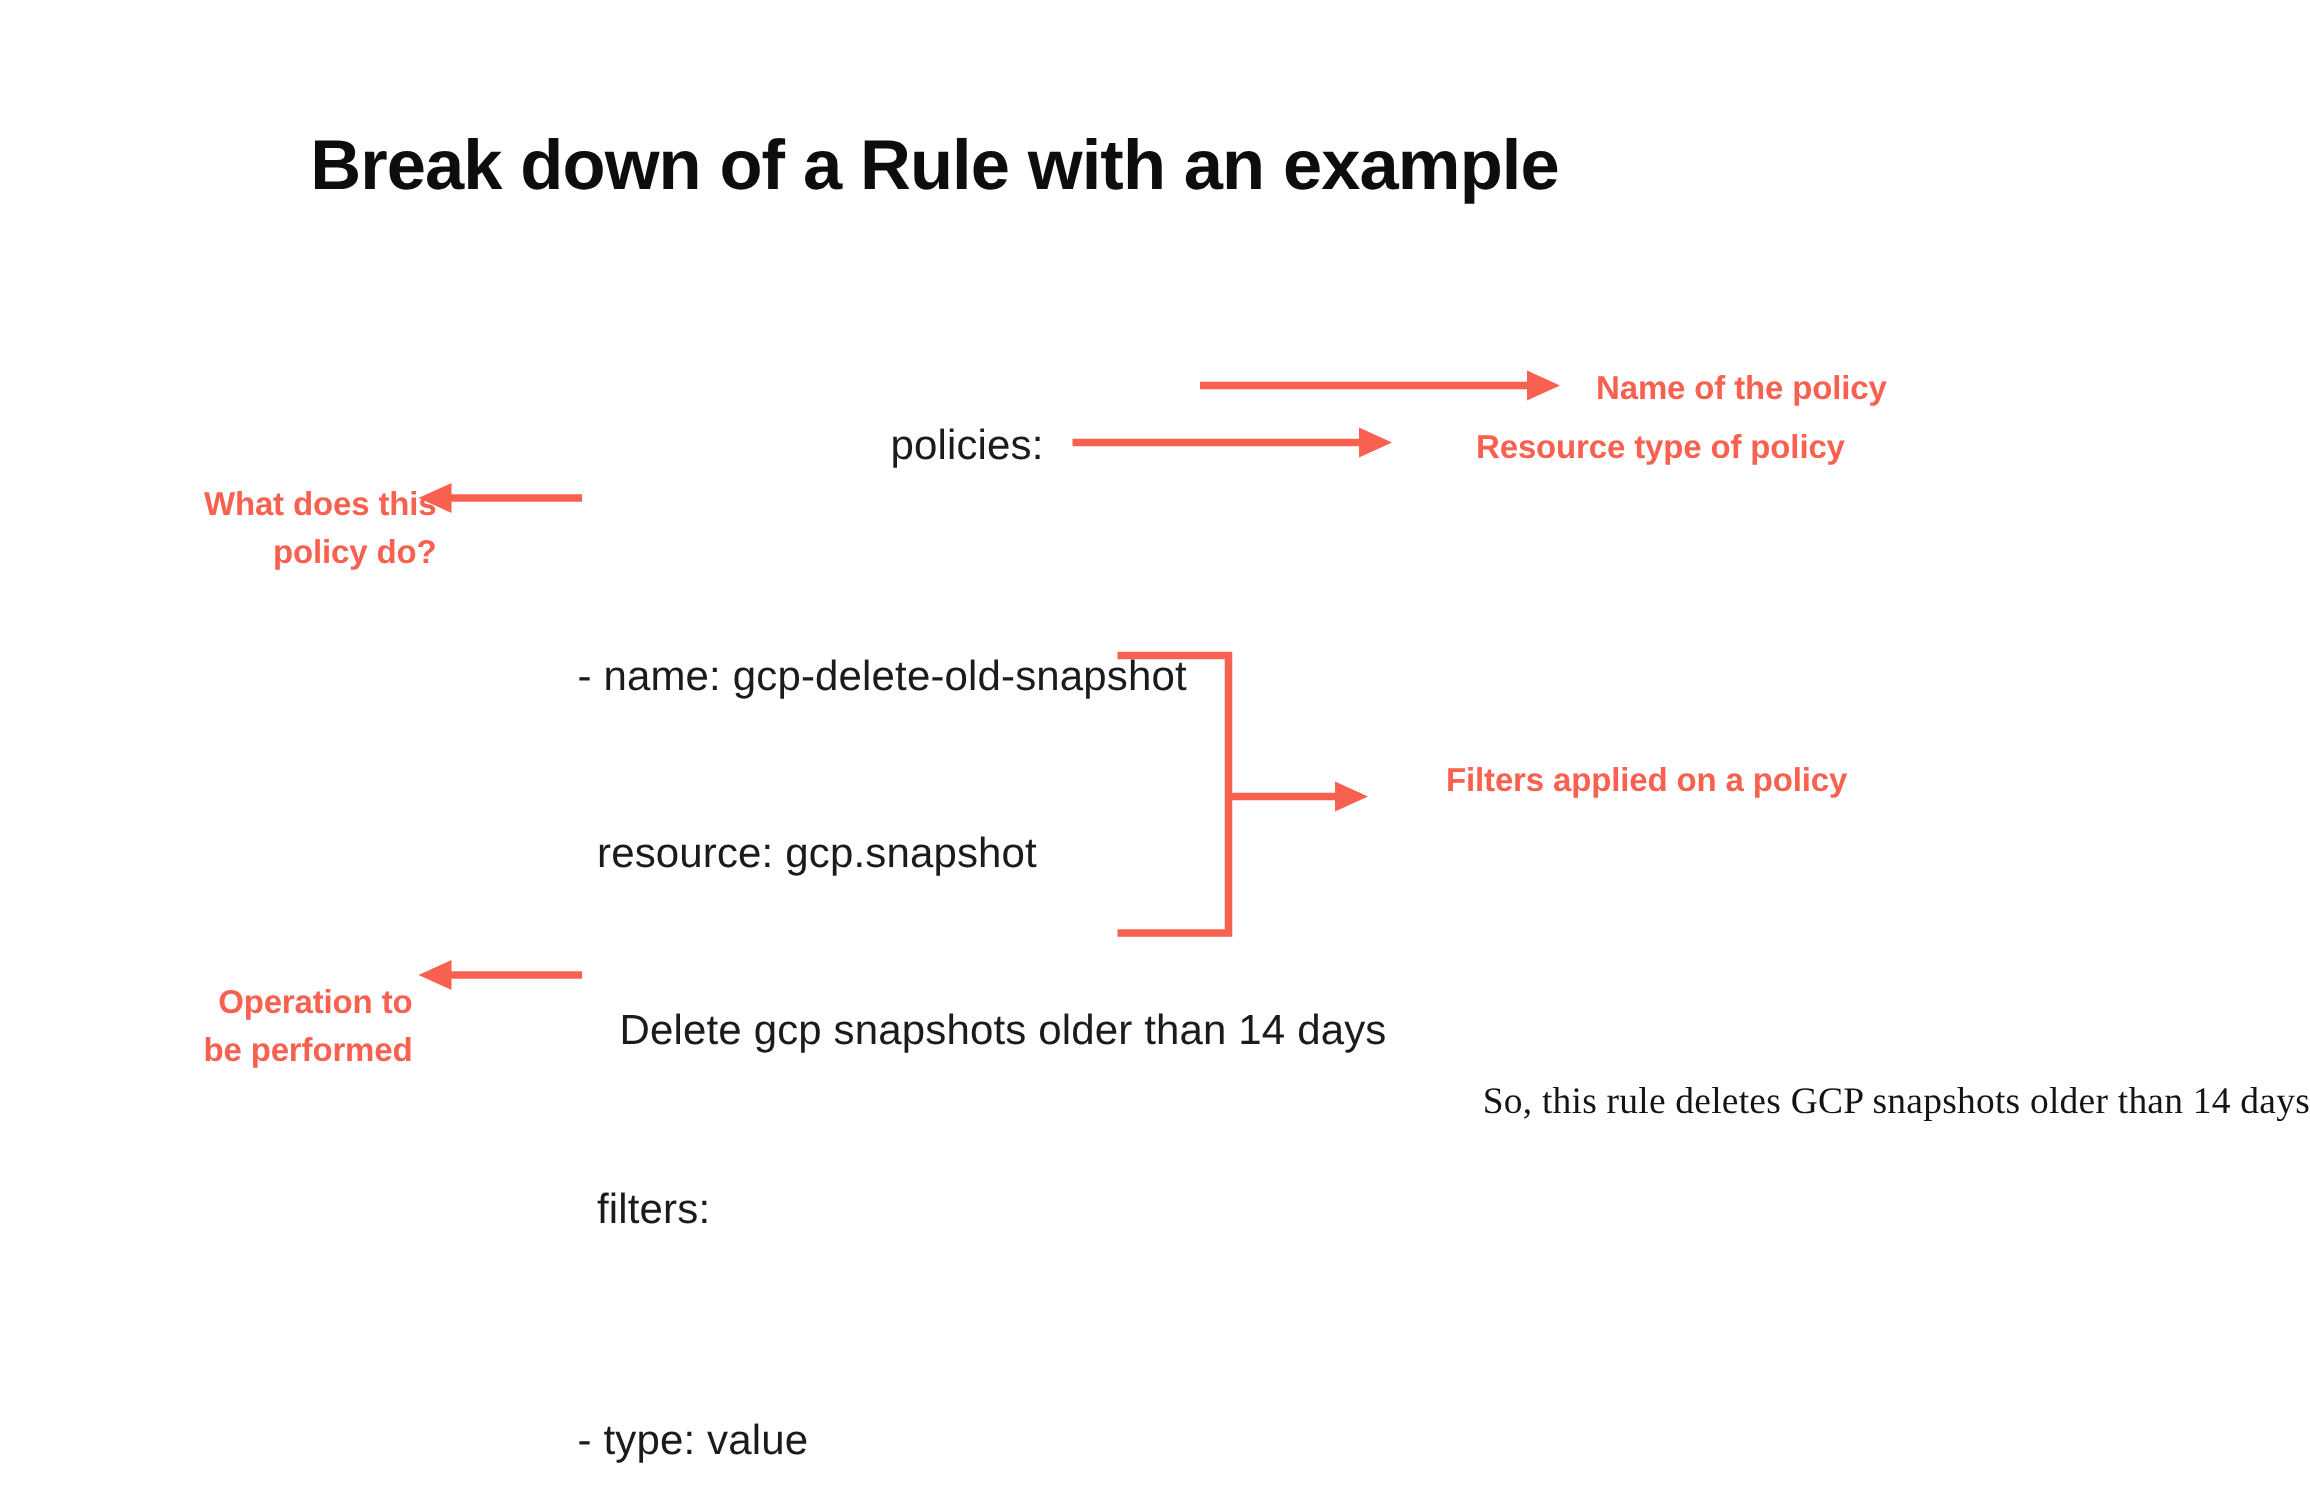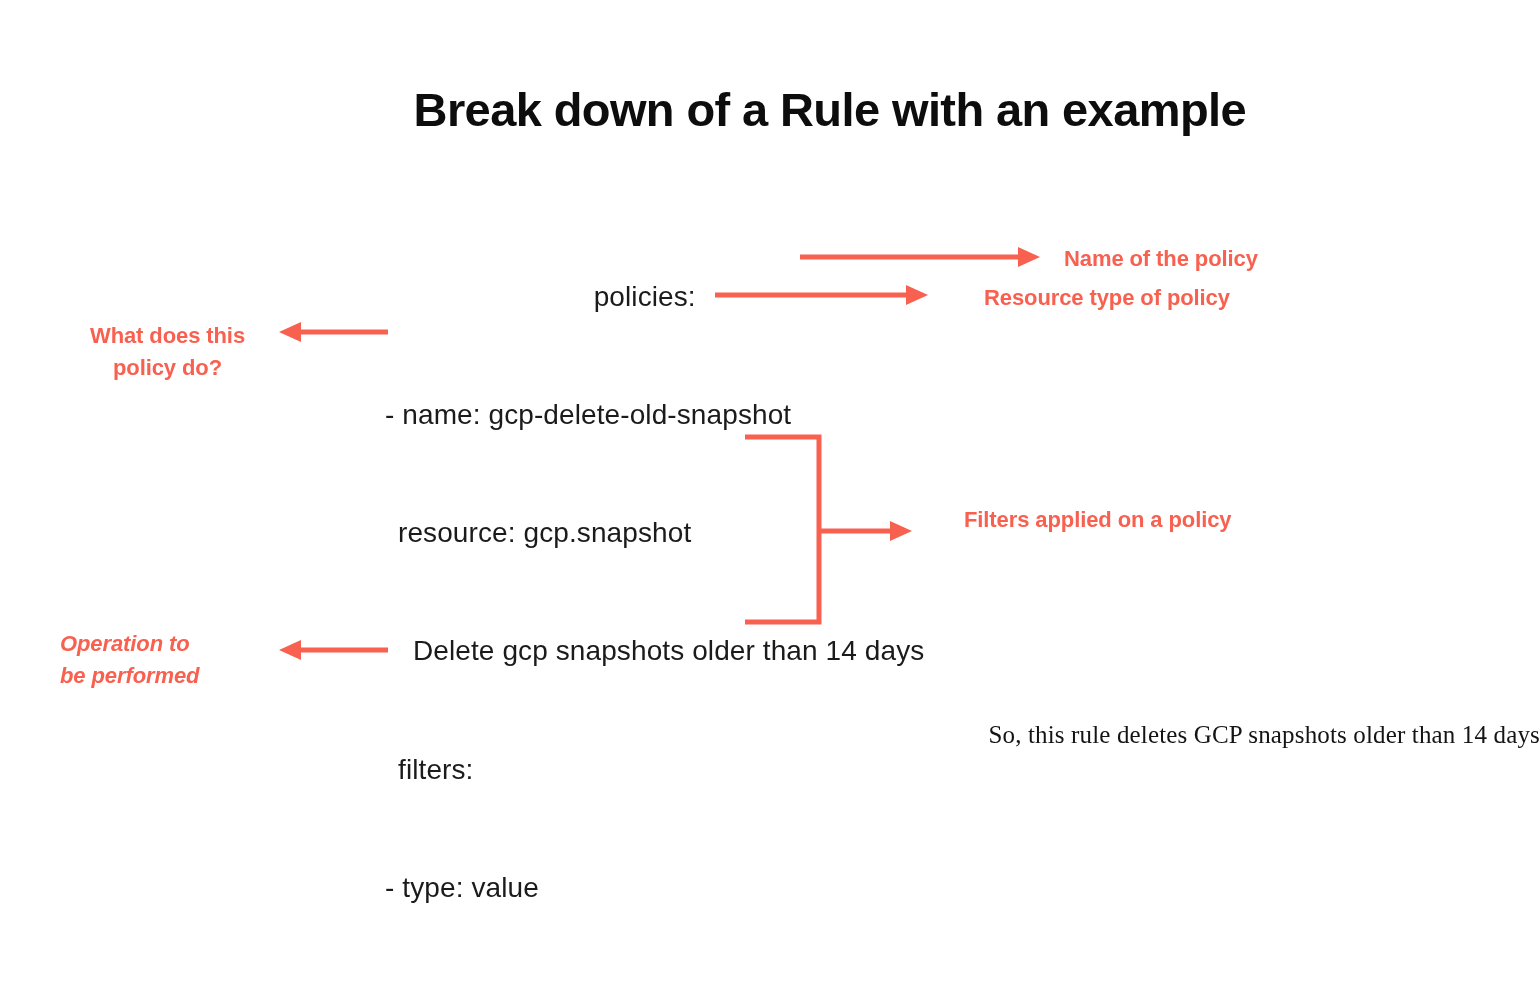"Break down of a Rule" #page-title { text-align: right -> center }
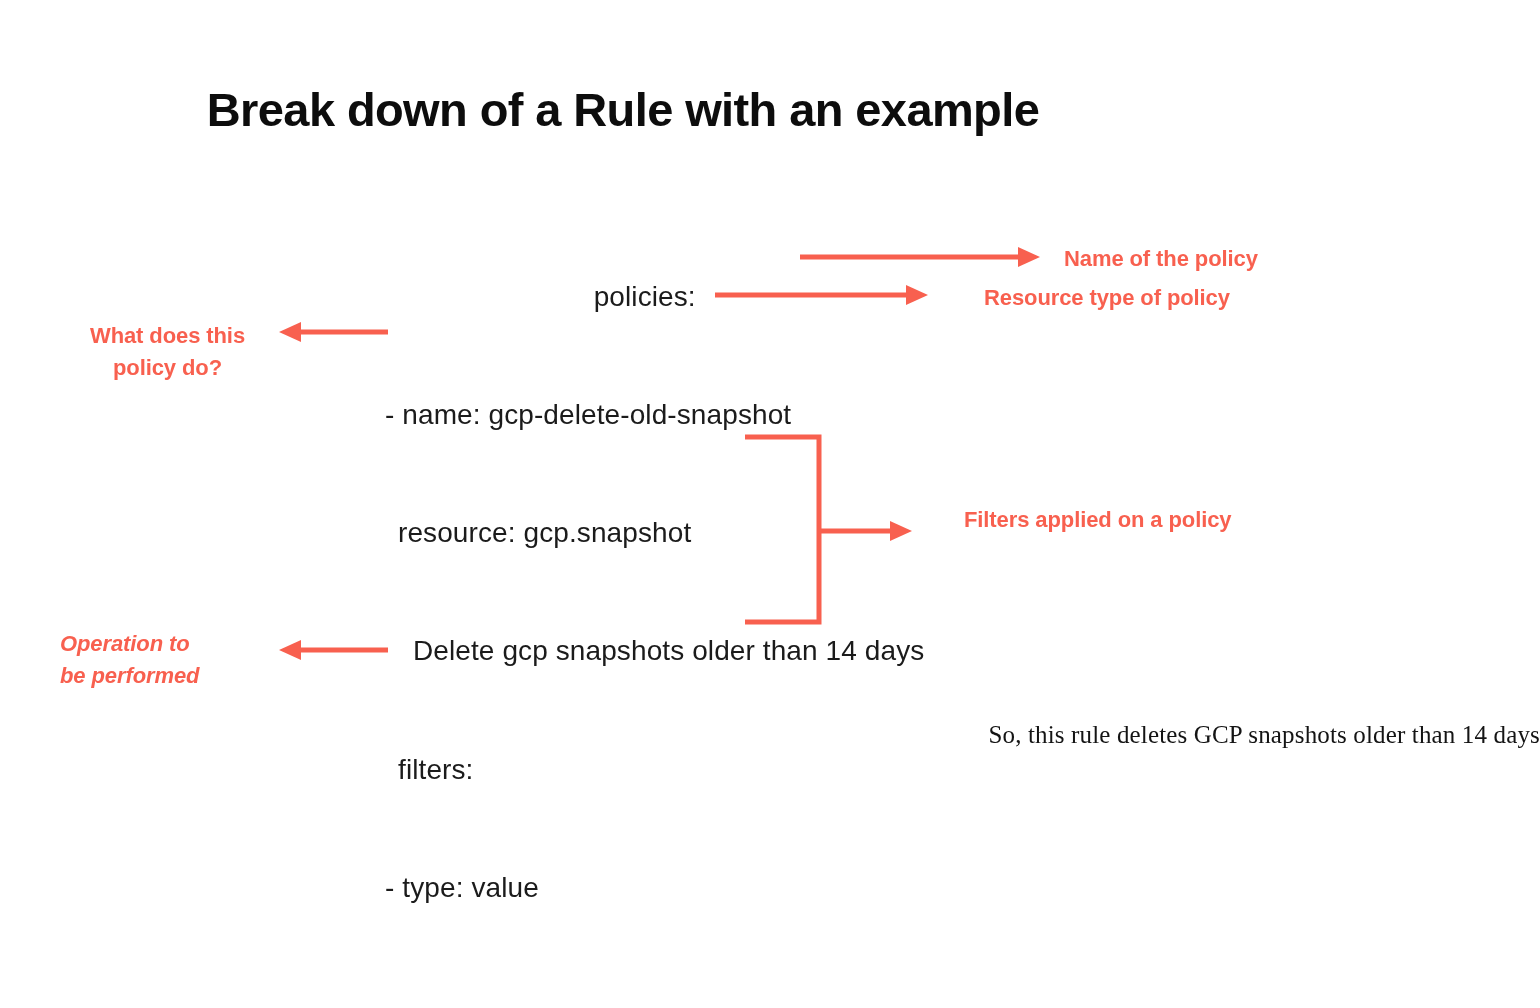"What does this" #label-what-does { left: 60px -> 76px; text-align: center -> right }
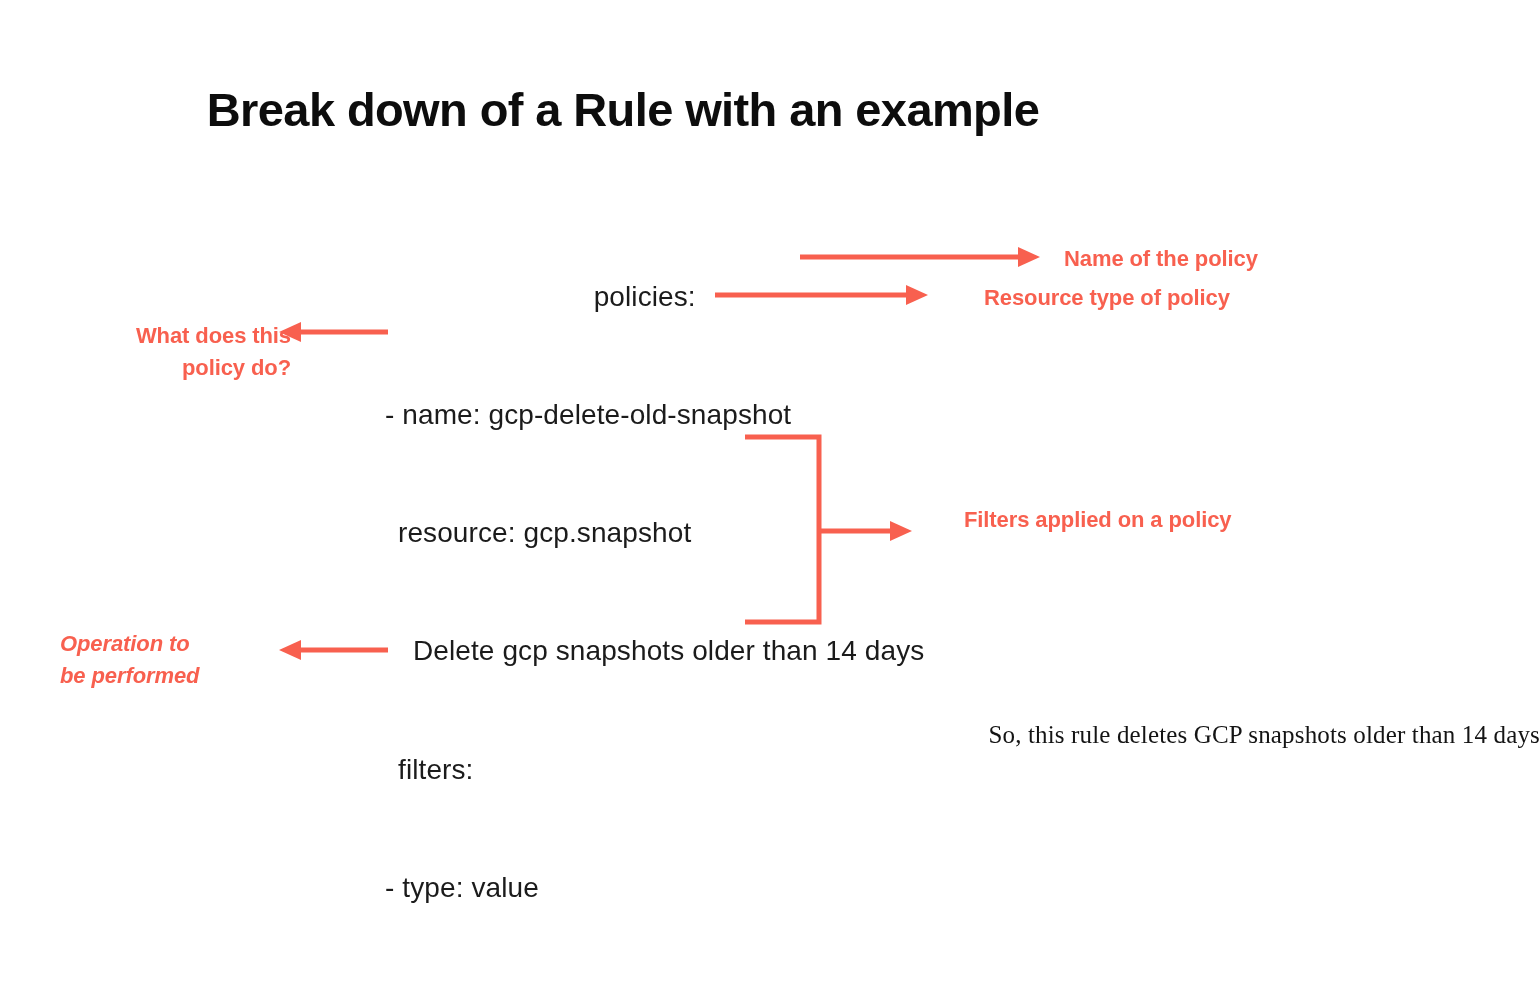"- name: gcp-delete-old-snapshot" .ind-1 { margin-top: none -> 36px }
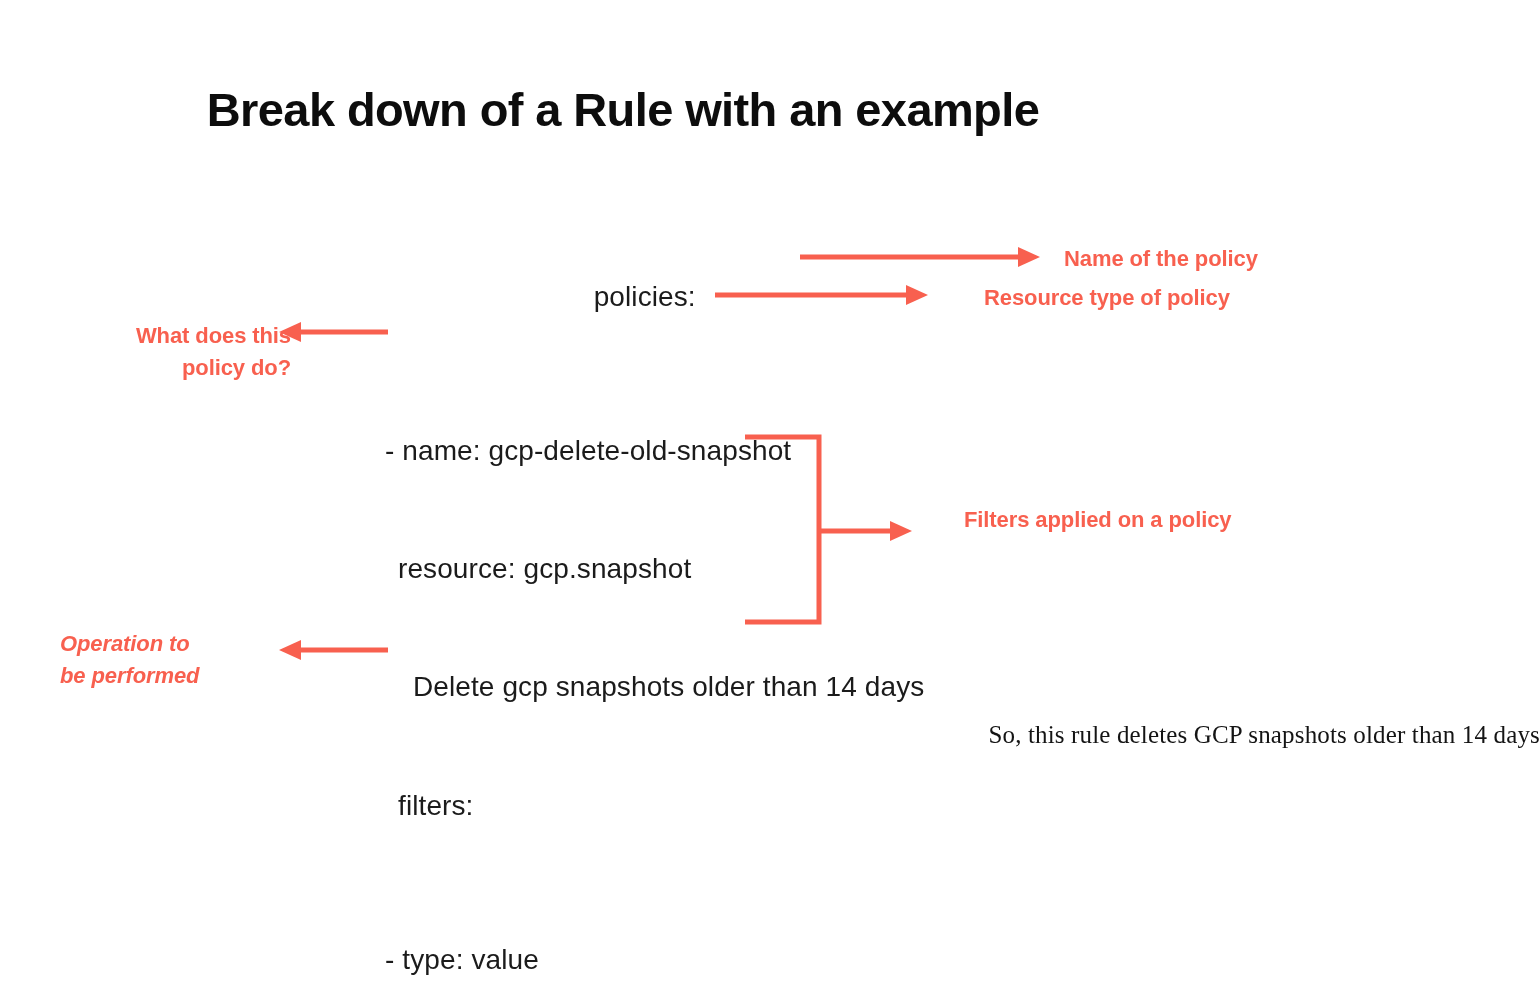"Operation to" #label-operation { font-style: italic -> none; text-align: left -> right; top: 628px -> 652px }
